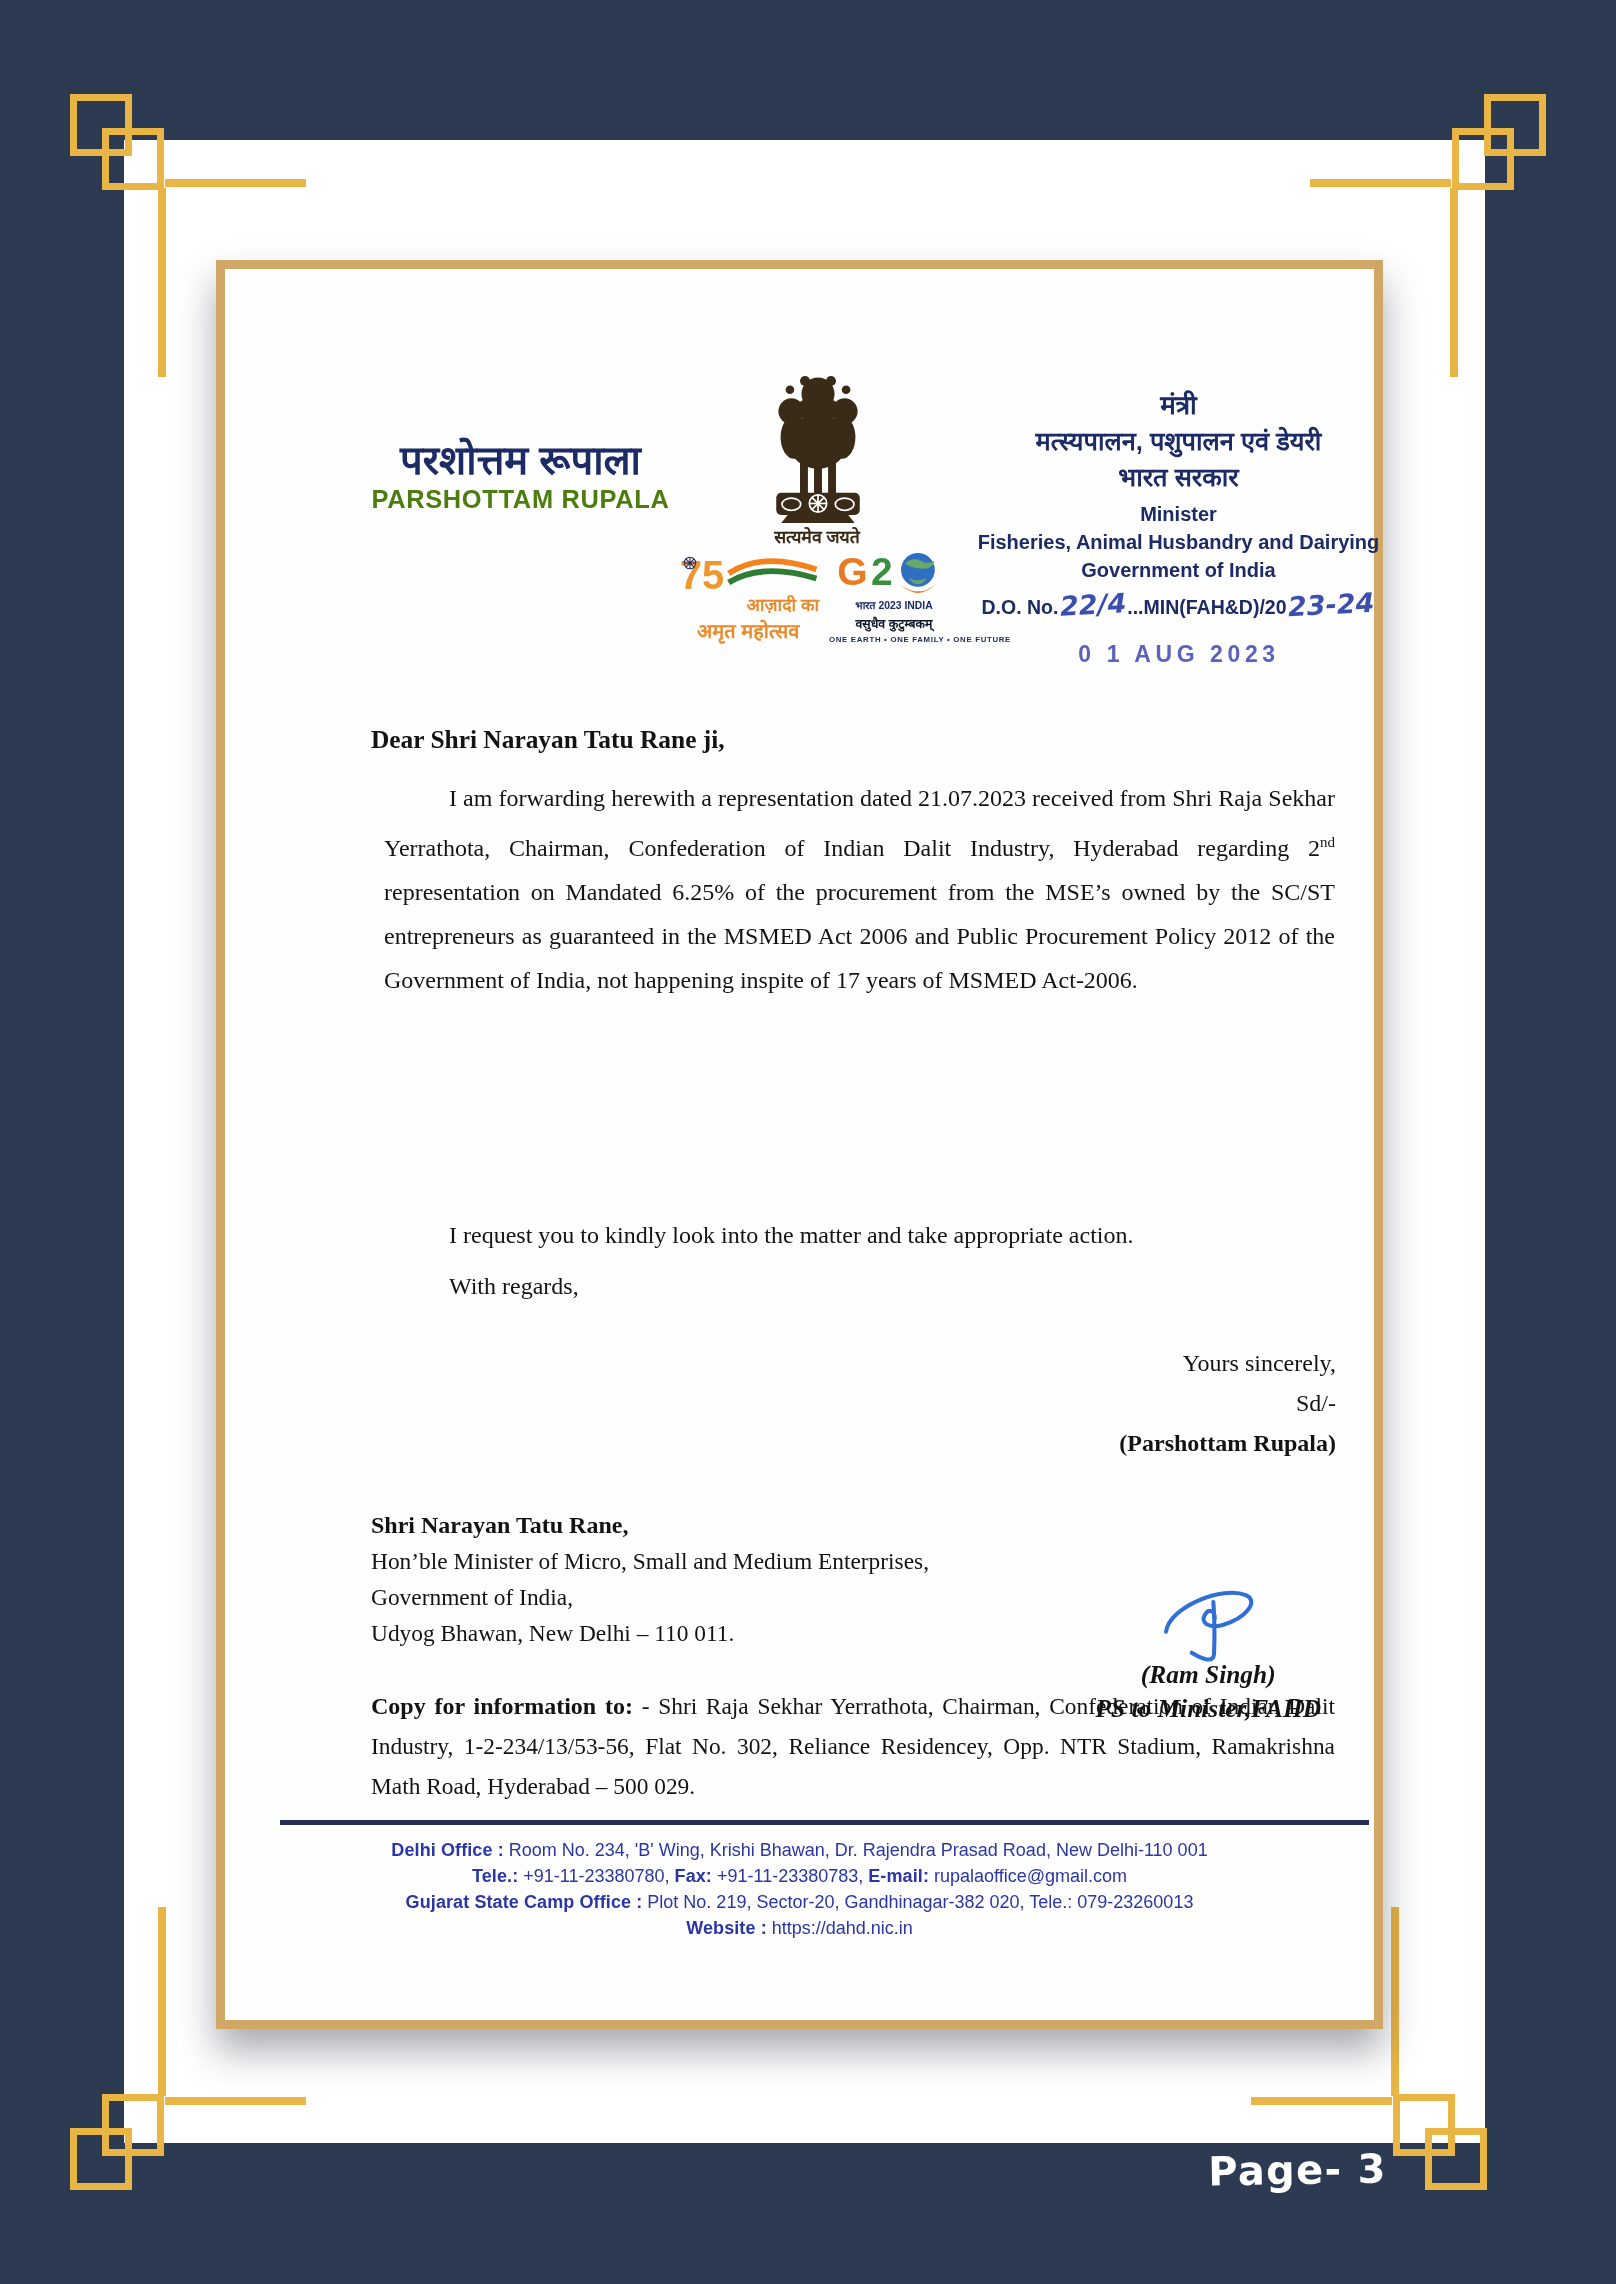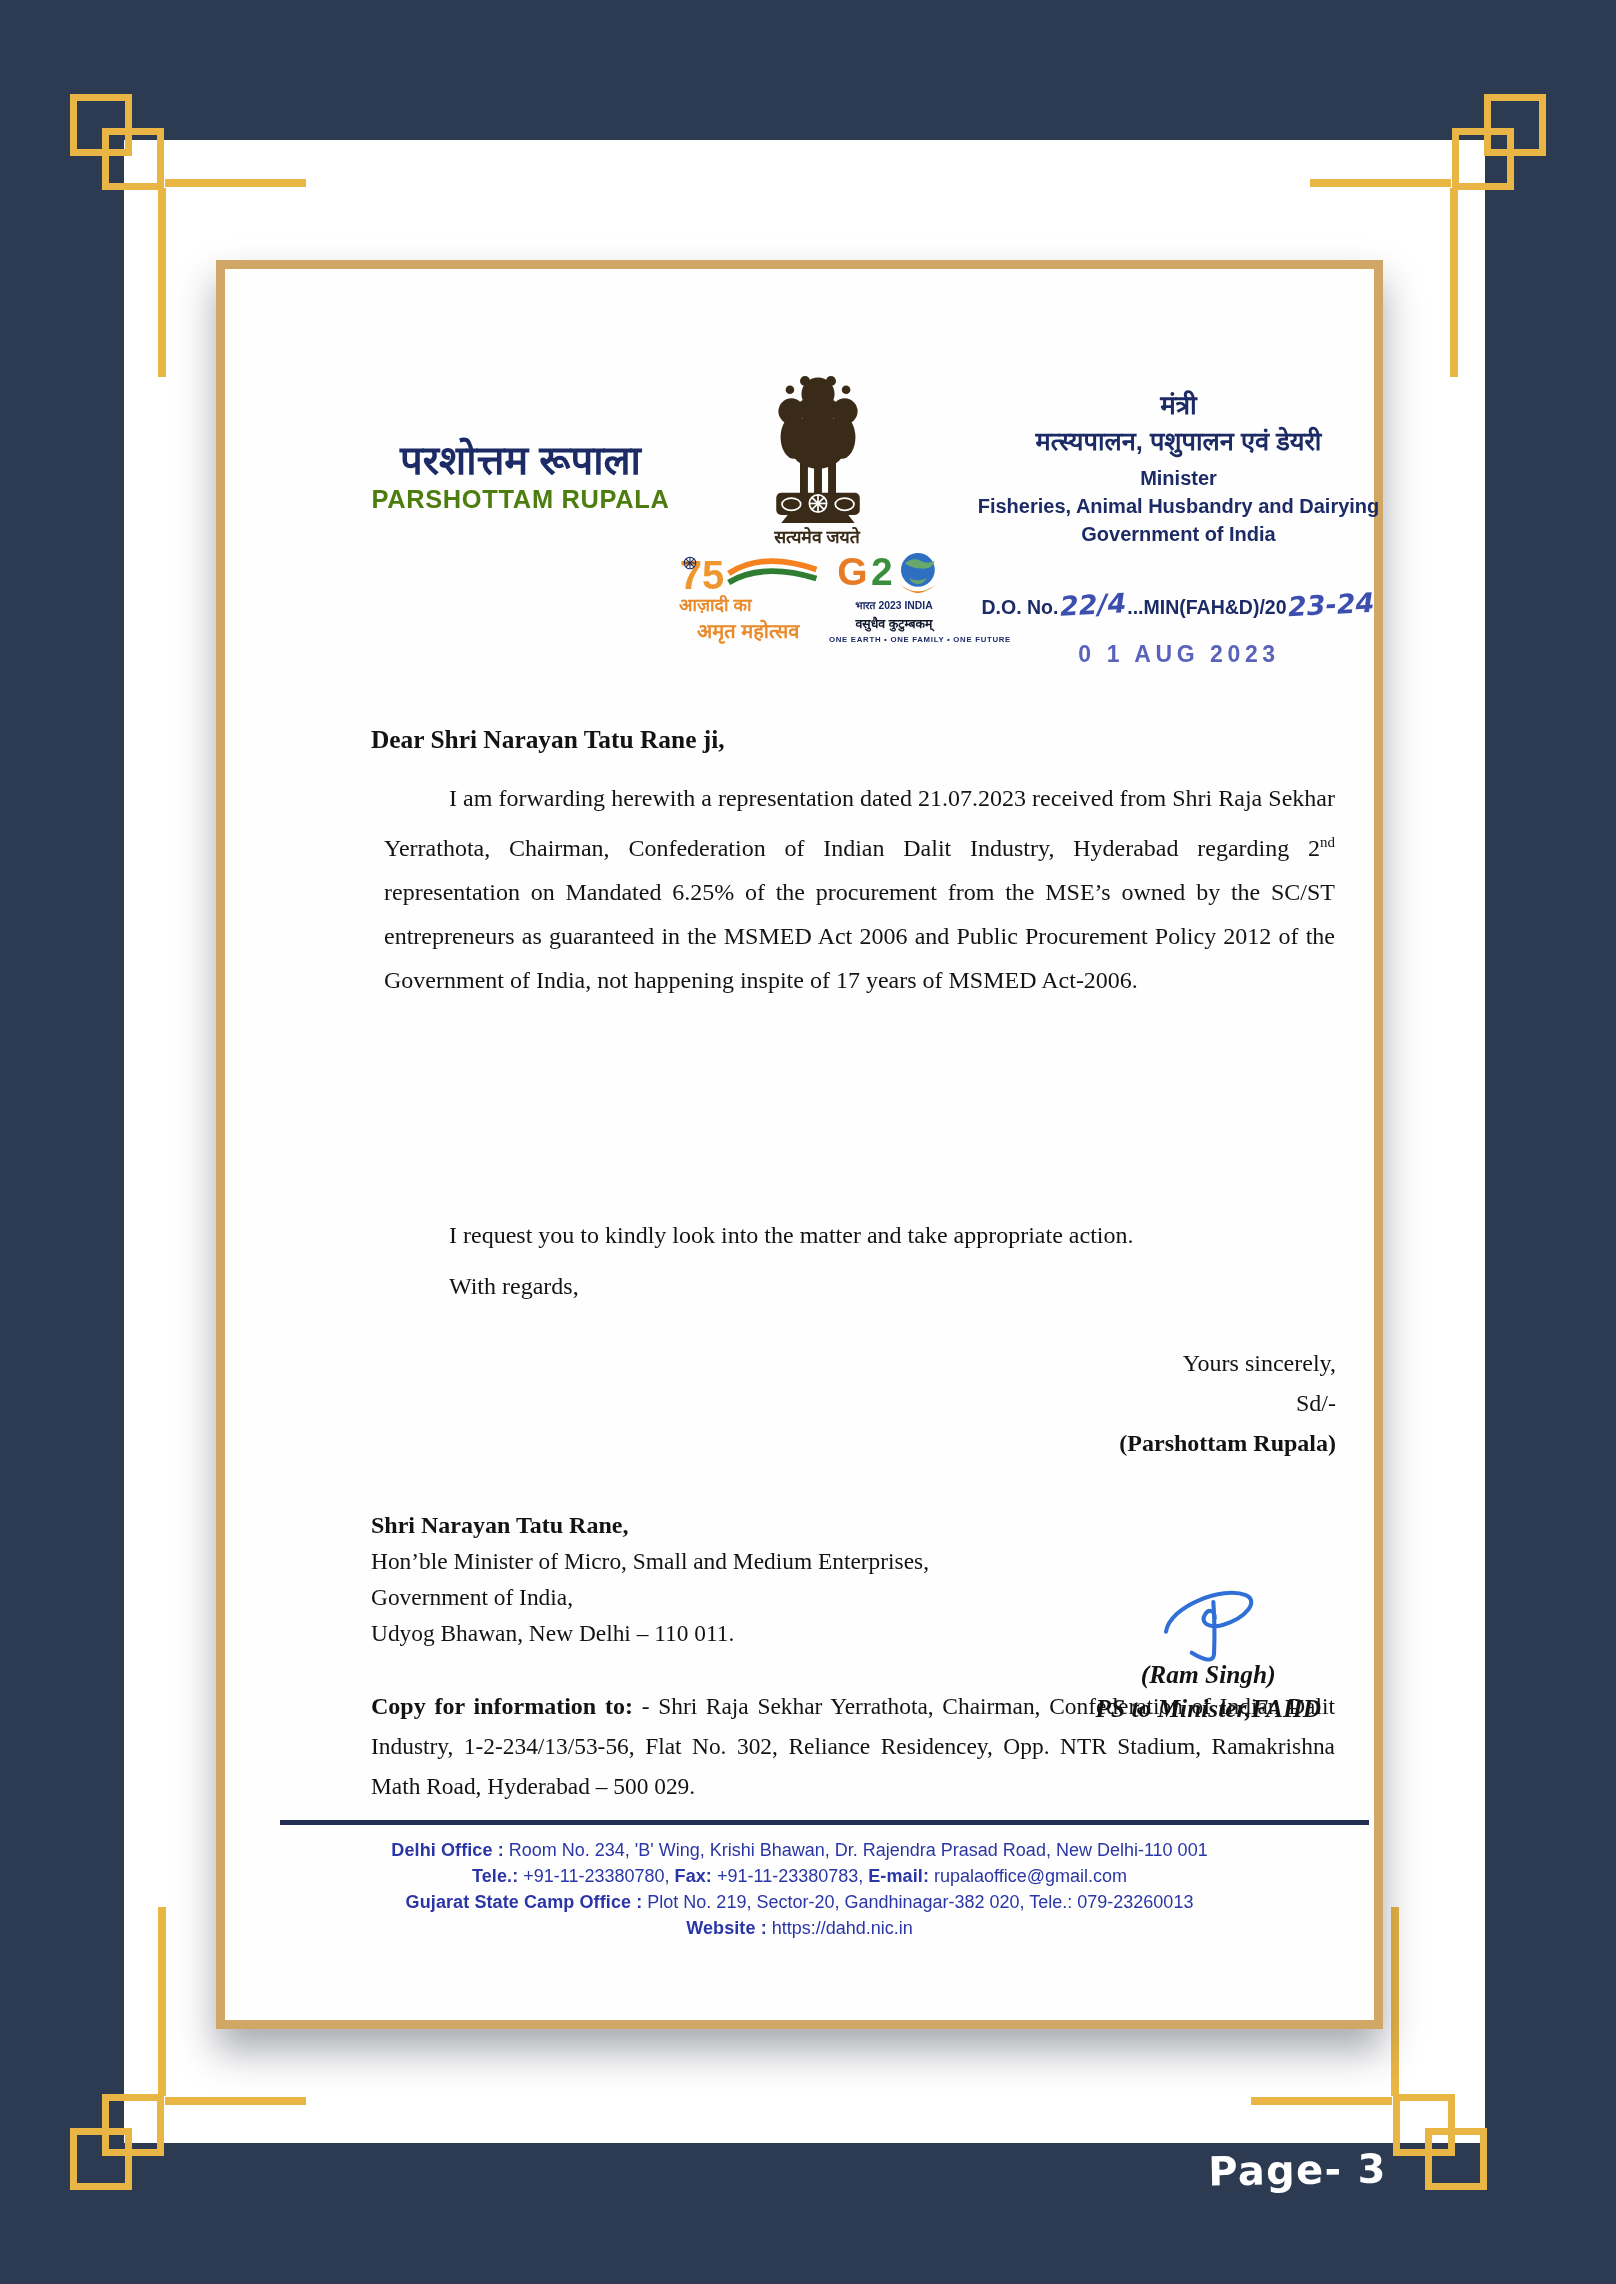"भारत सरकार" div.h2 { html: none -> <div>भारत सरकार</div> }
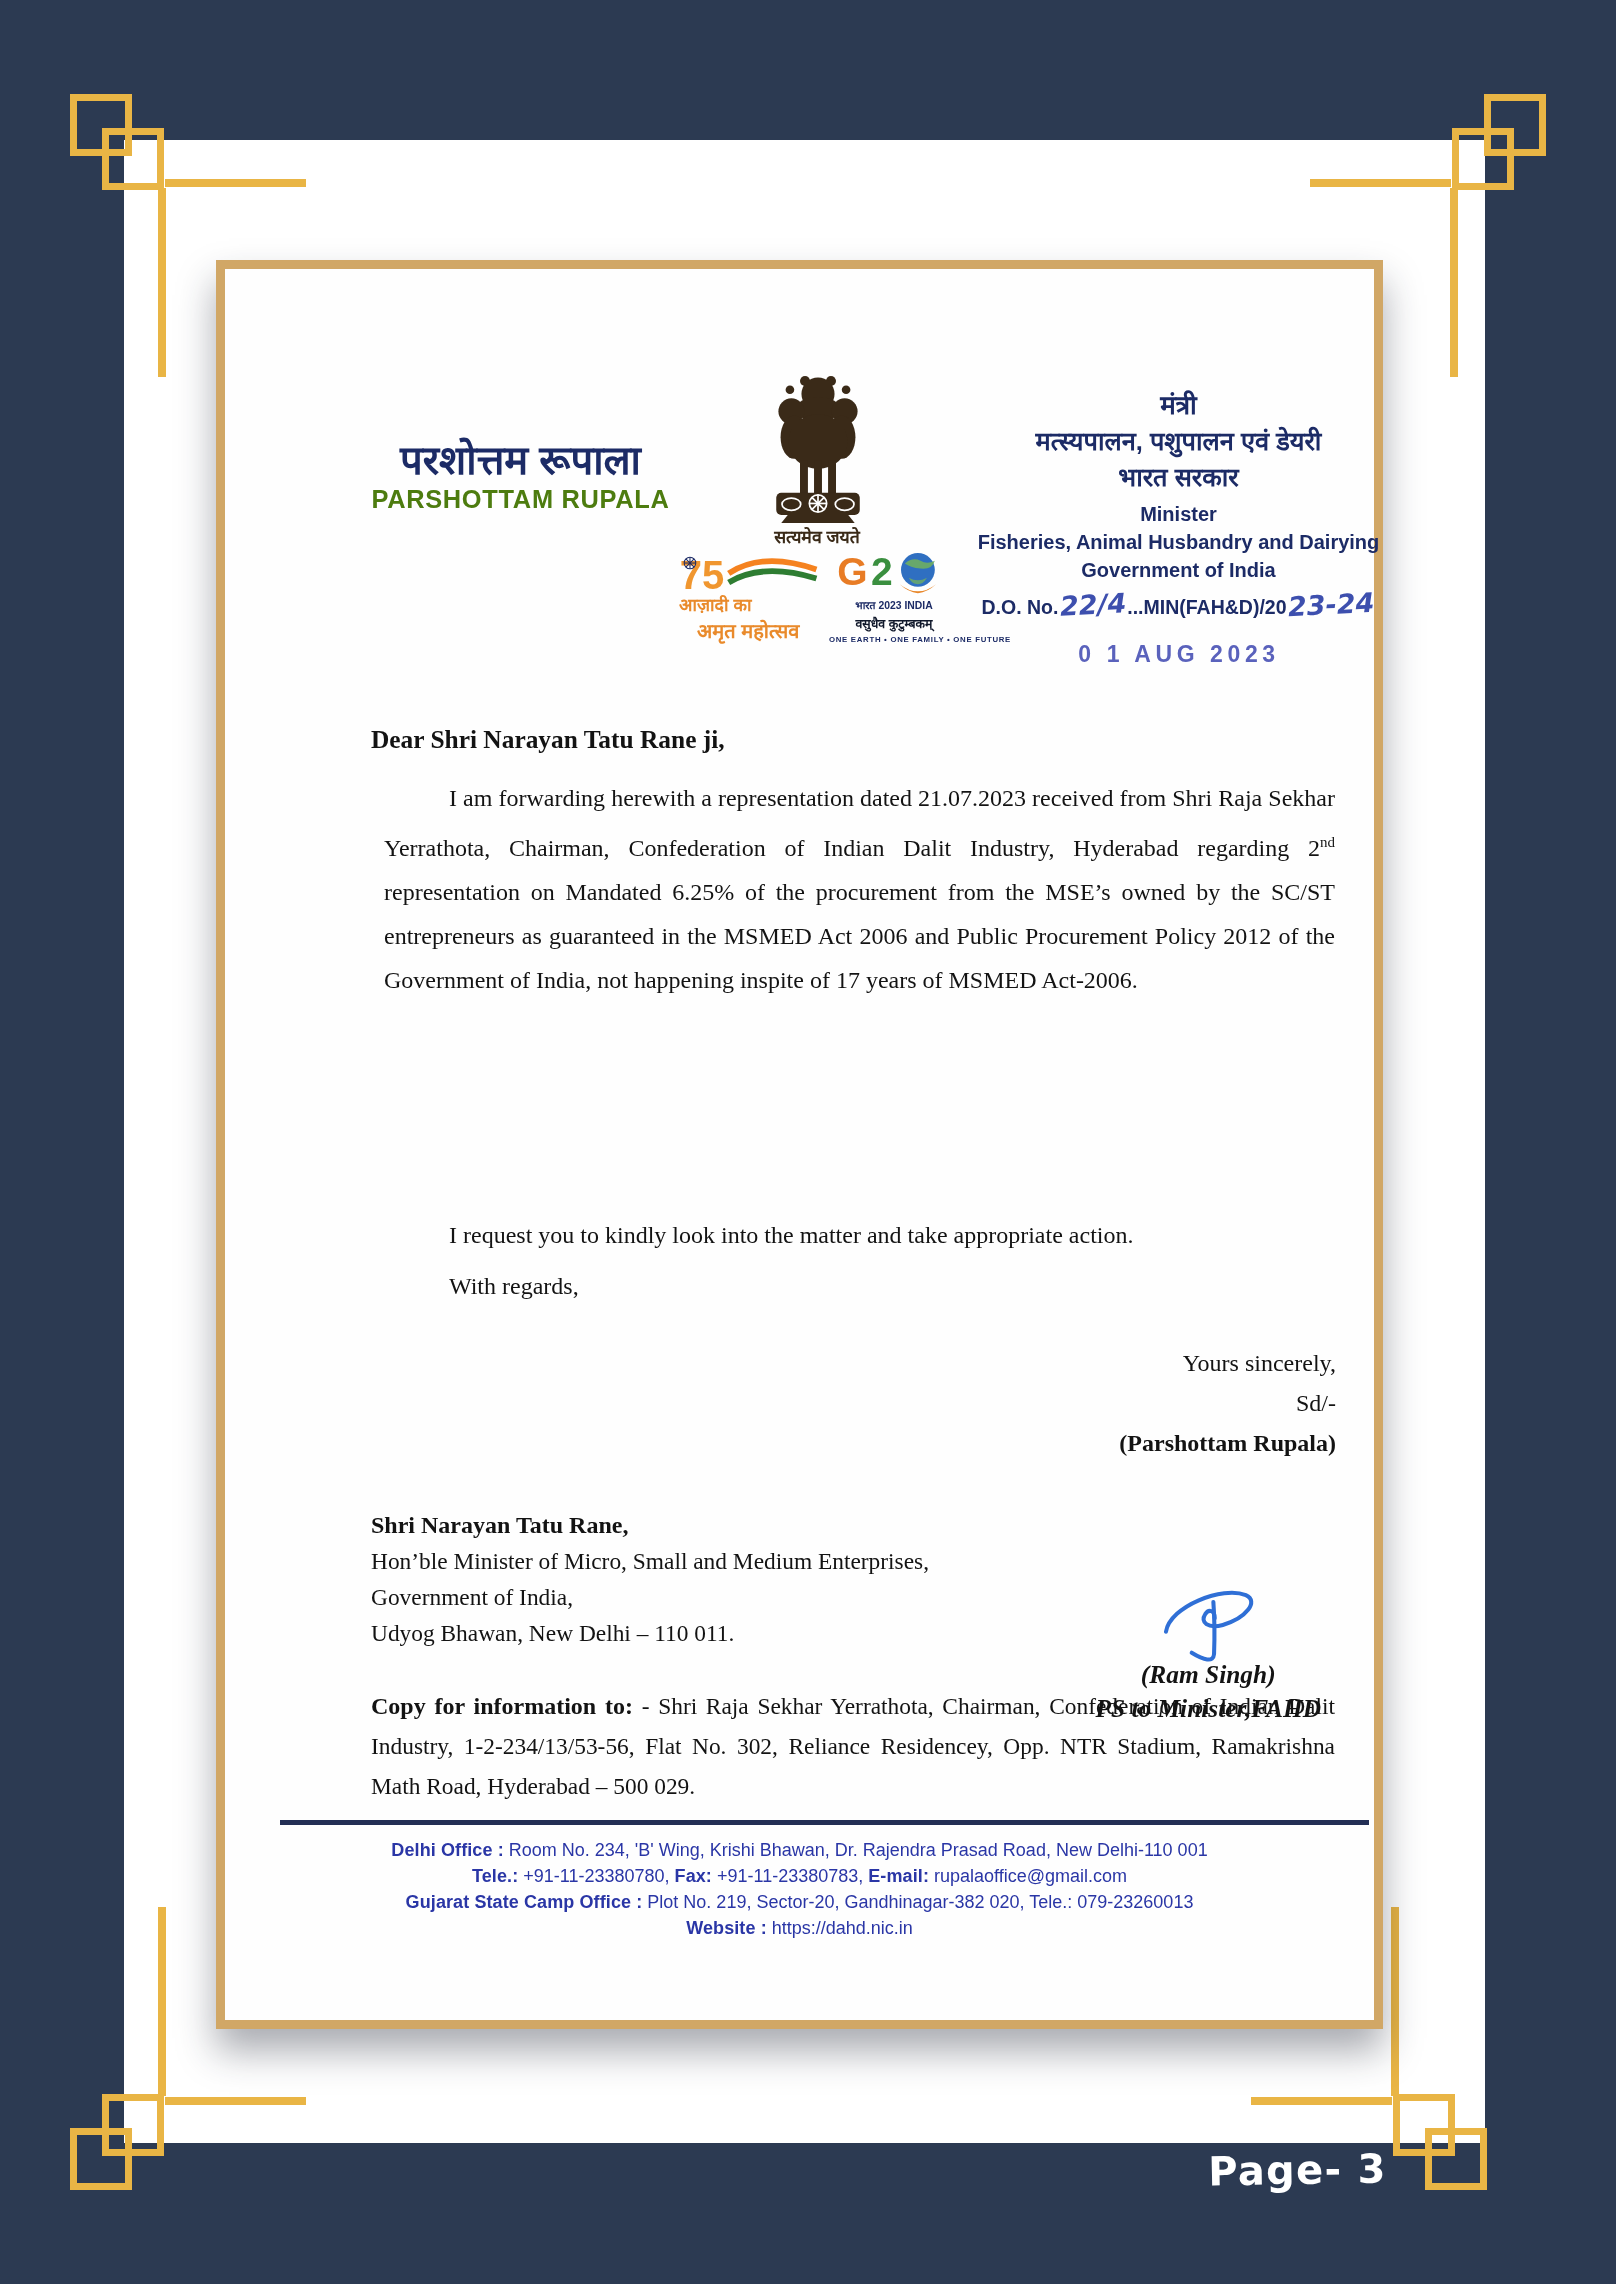"आज़ादी का" #amrit .l1 { text-align: none -> right }
